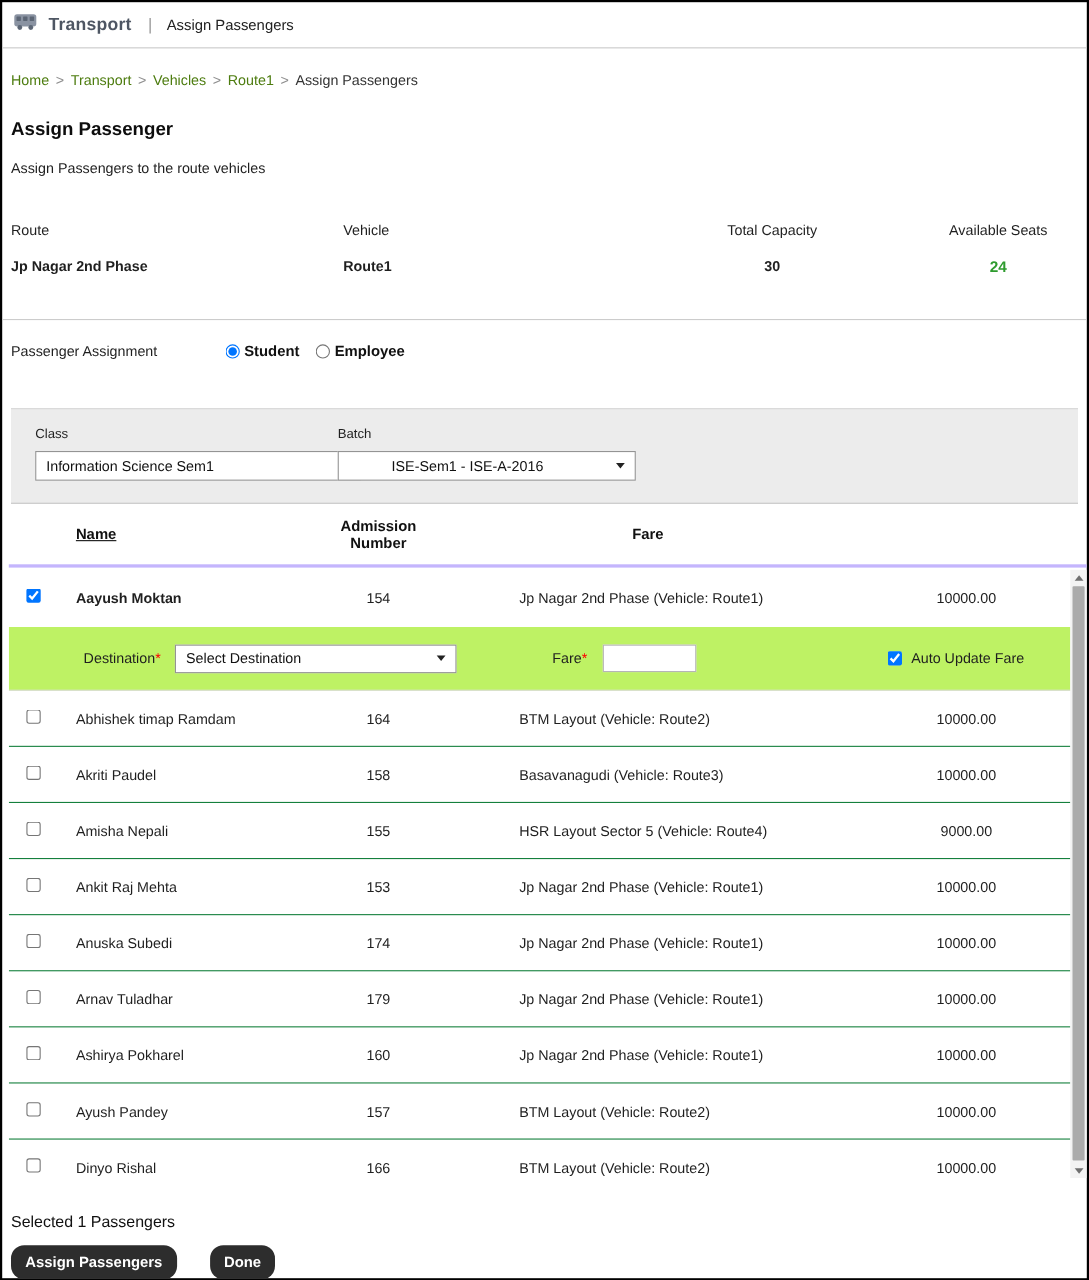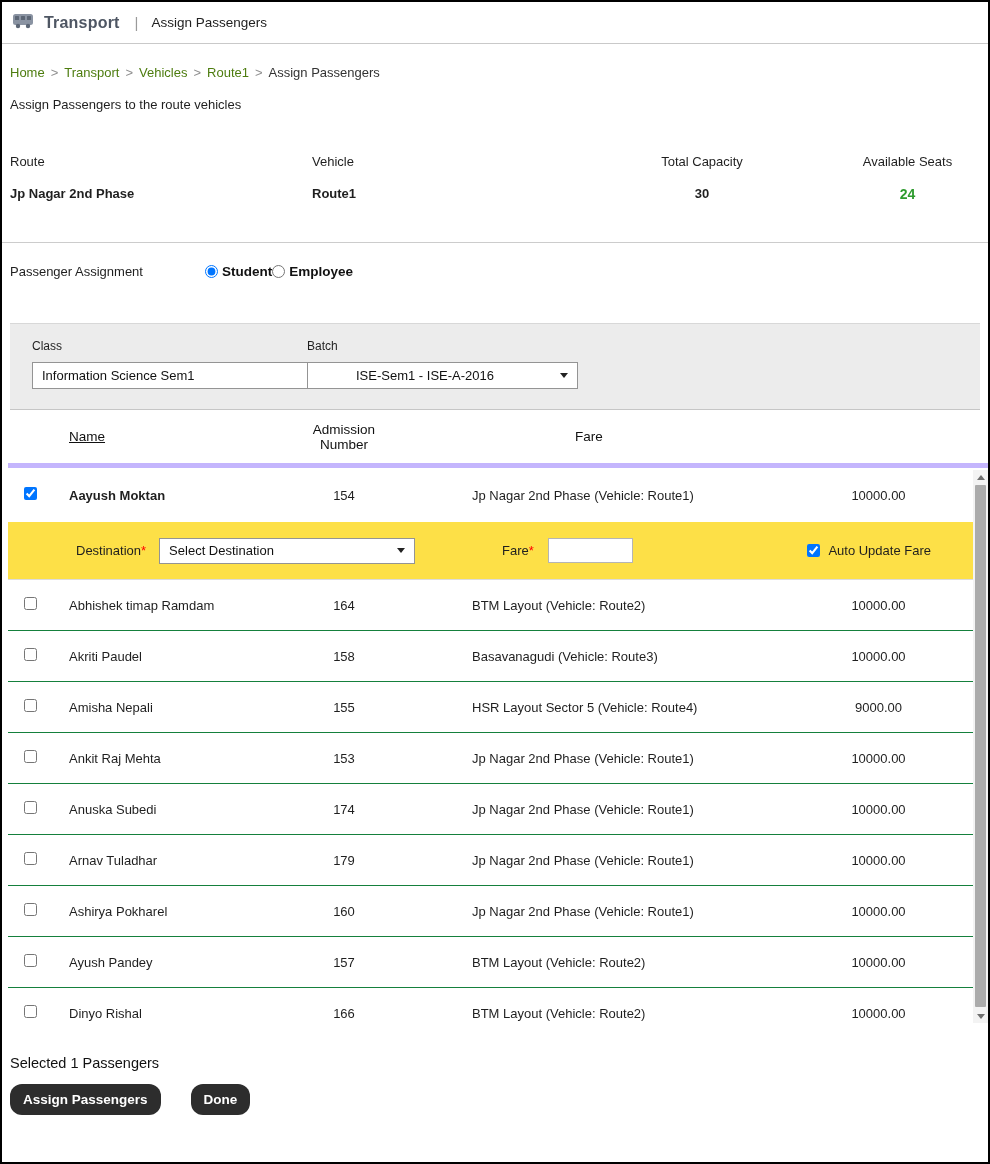"Assign Passenger" div.page-title { html: none -> <div>Assign Passenger</div> }
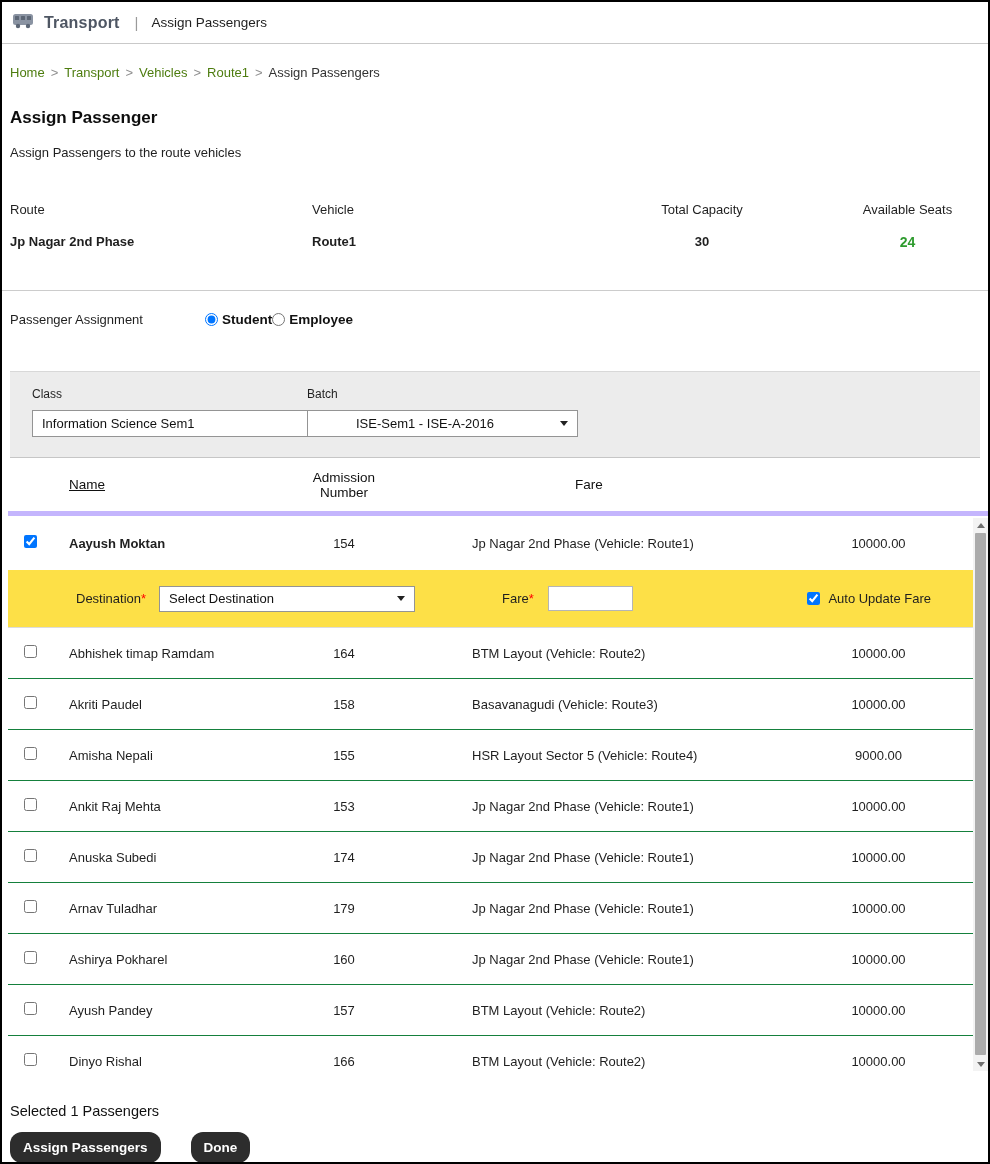"Student" .radio-group { gap: none -> 15px }
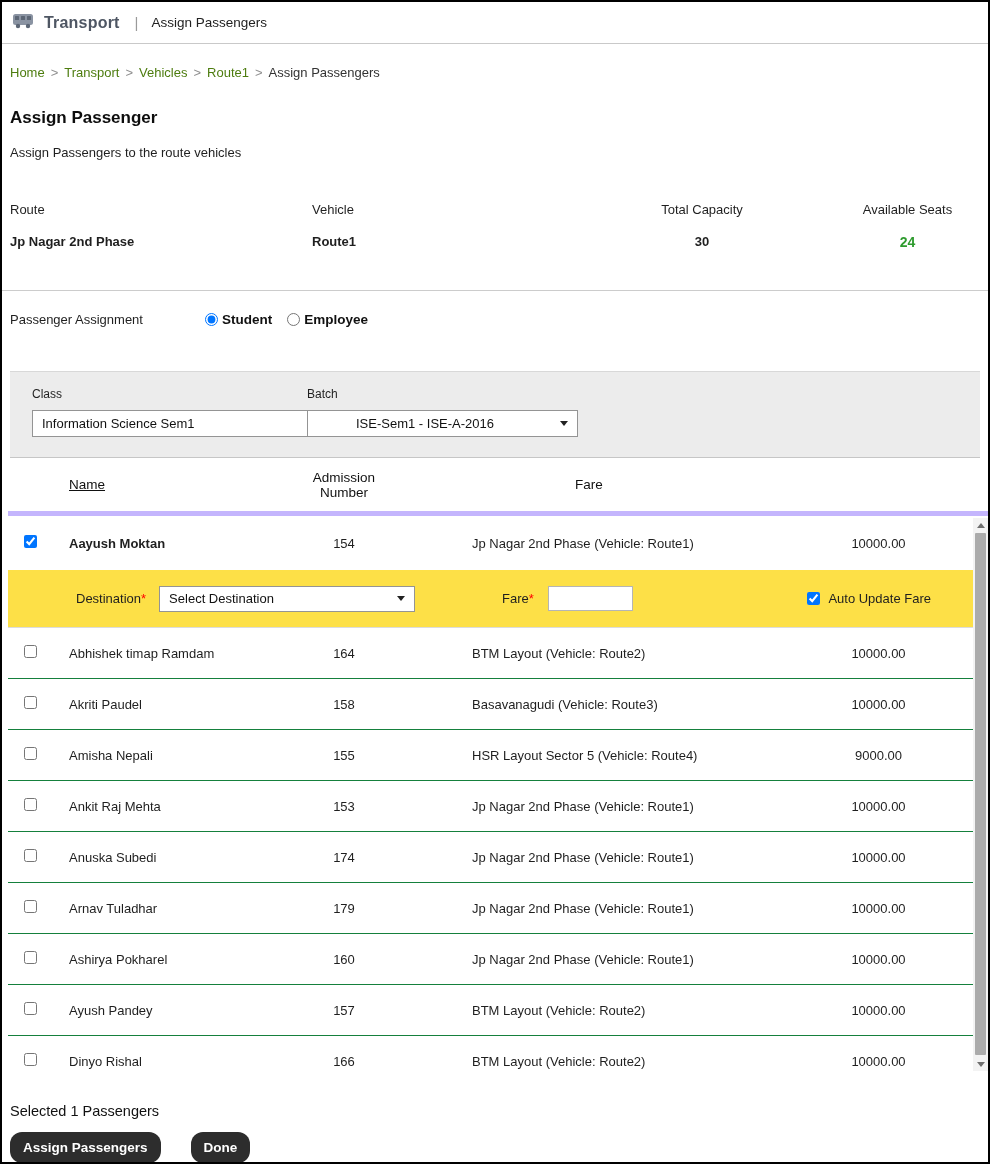"Name" .table-head { border-bottom: 5px solid #c4b5fd -> 3px solid #c4b5fd; font-weight: normal -> bold }
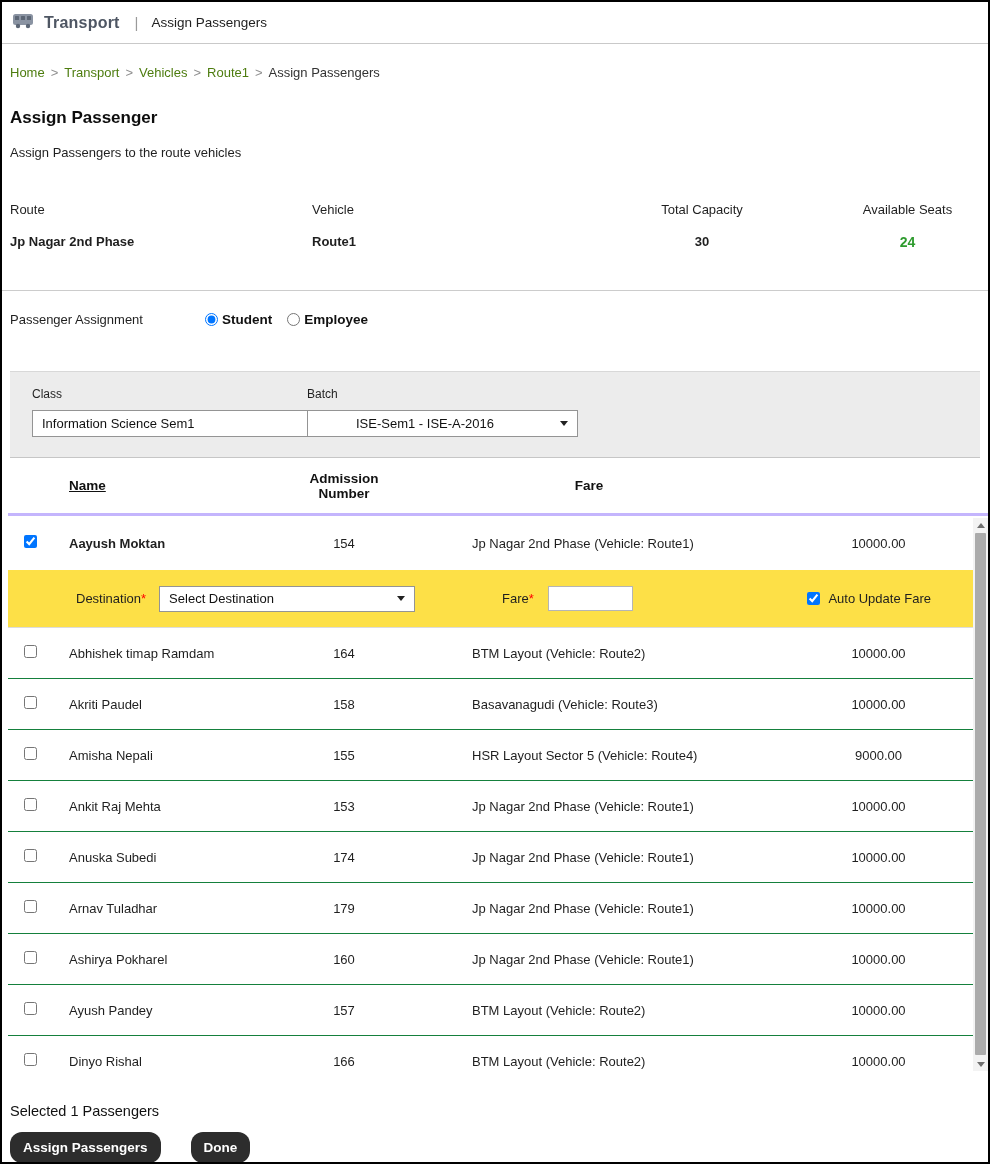"Destination*" .expanded-row { background: #fde047 -> #bef264 }
